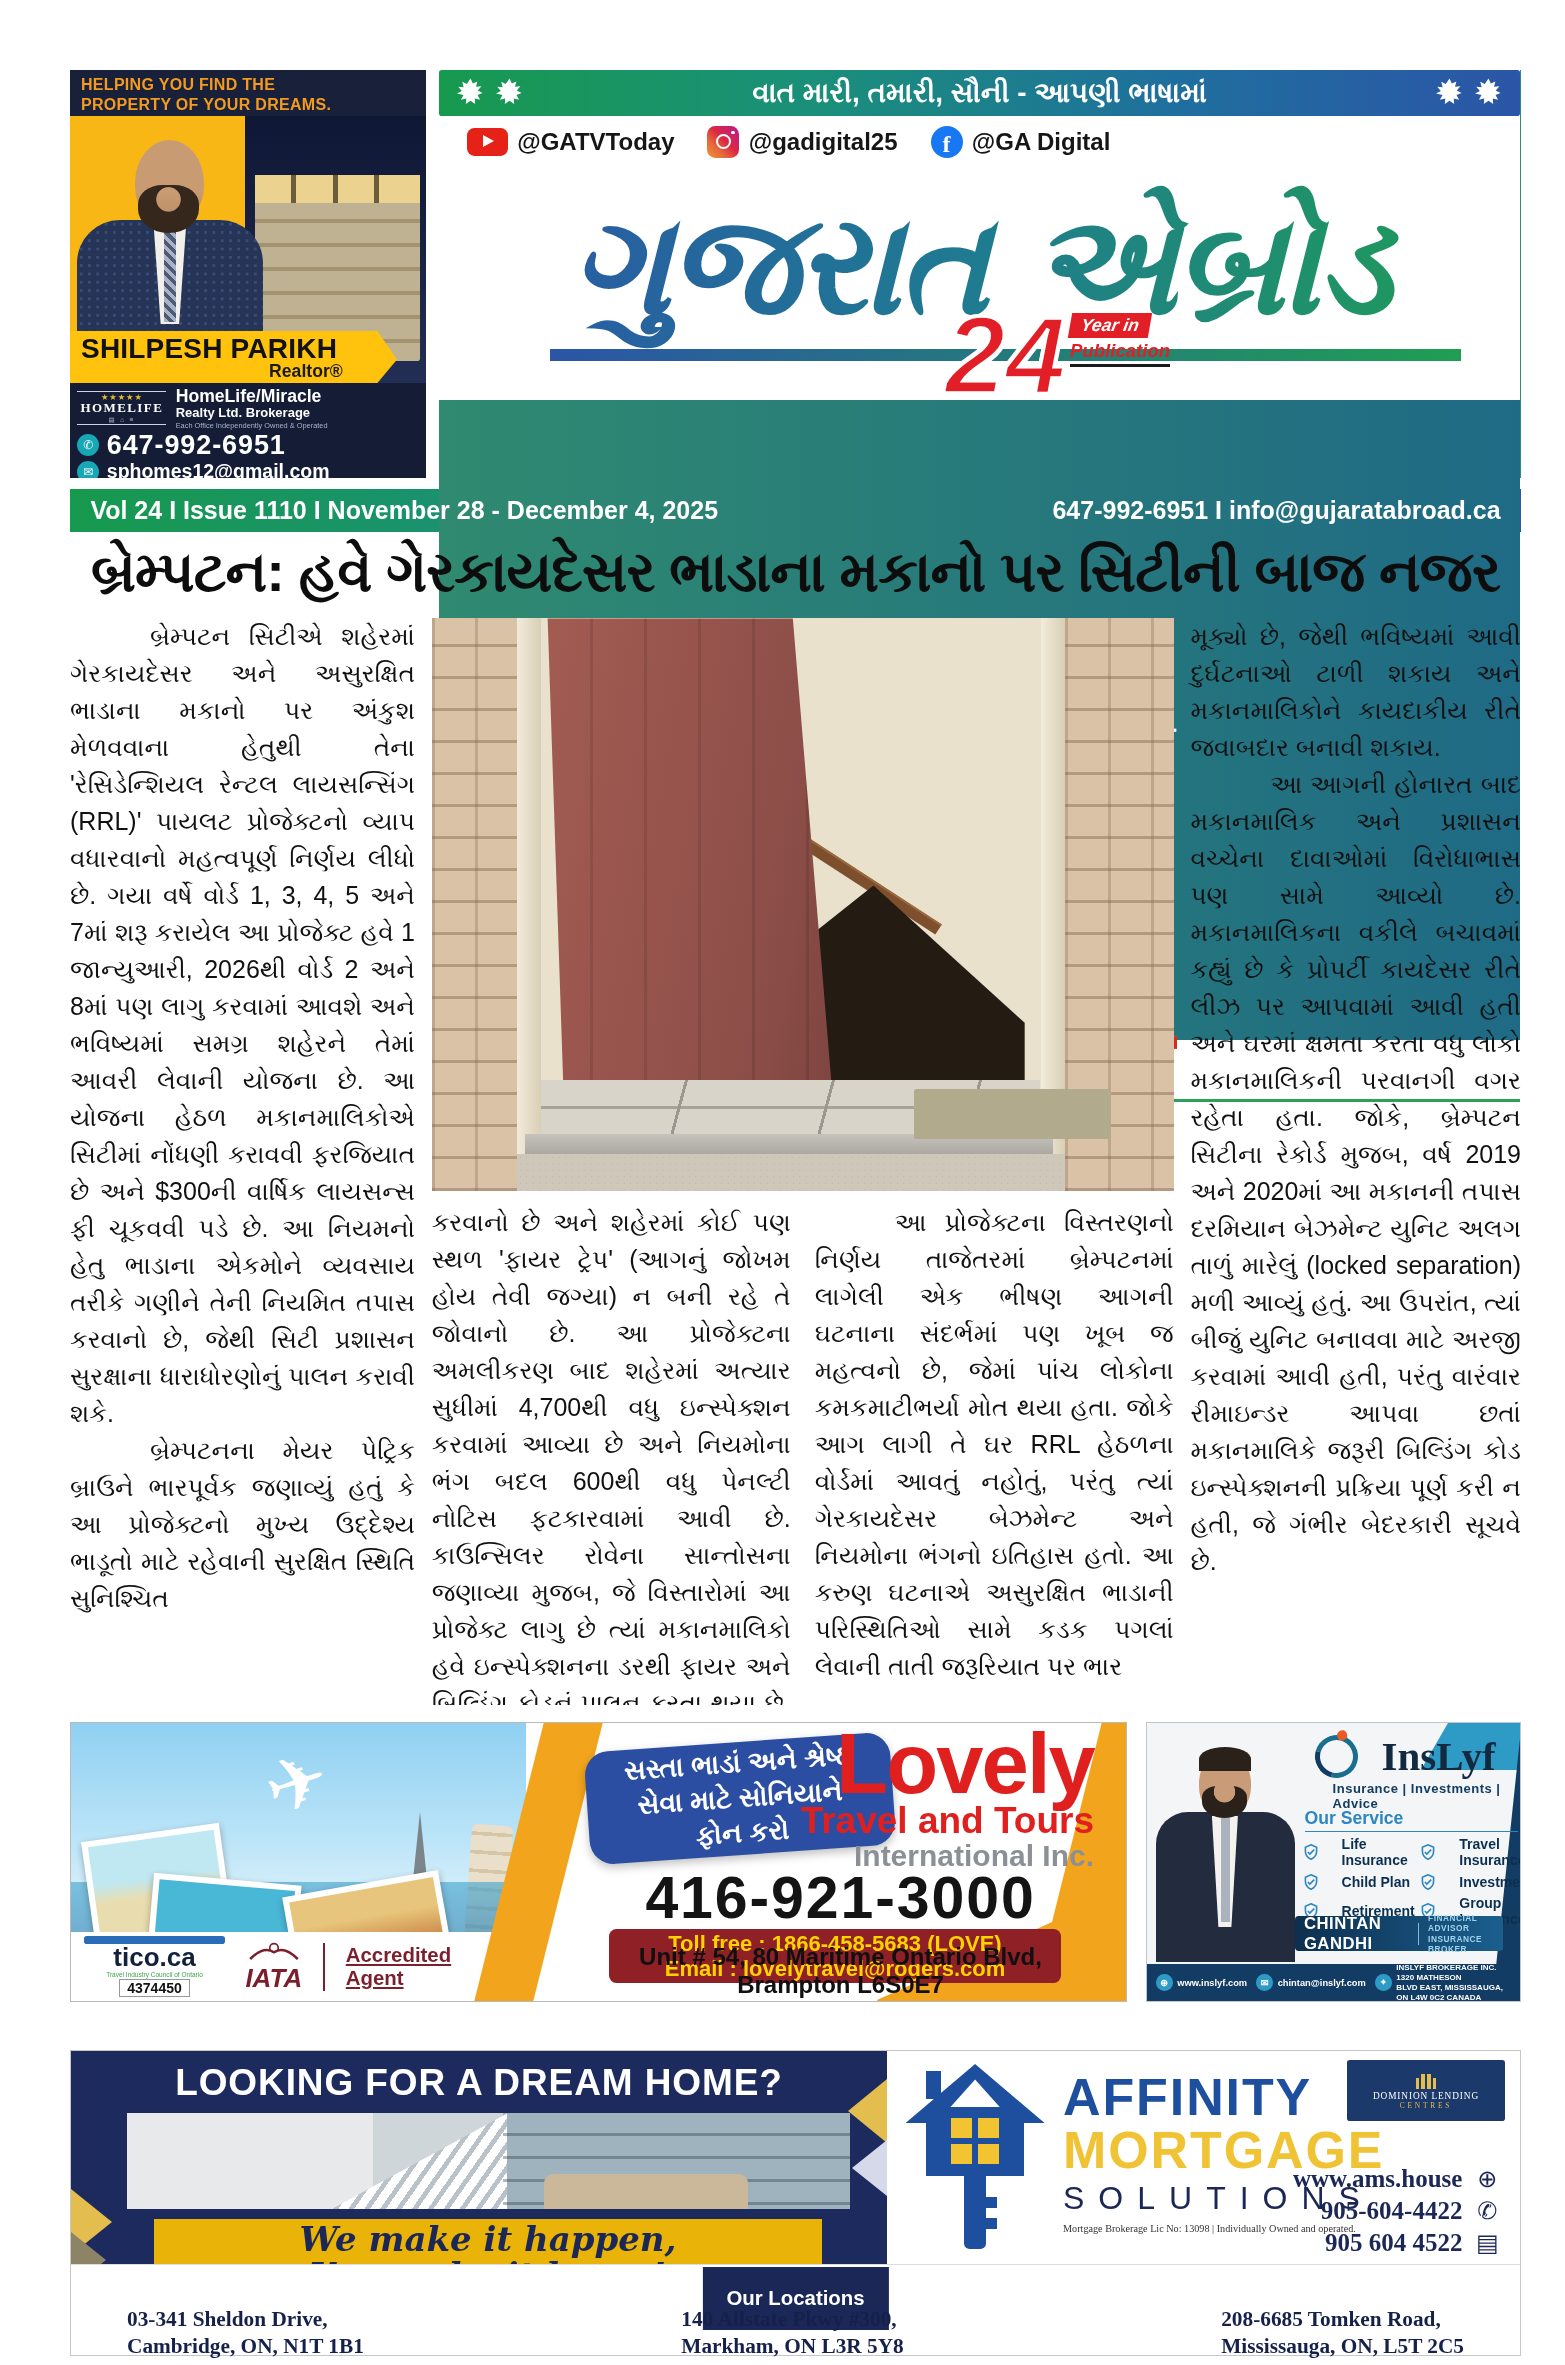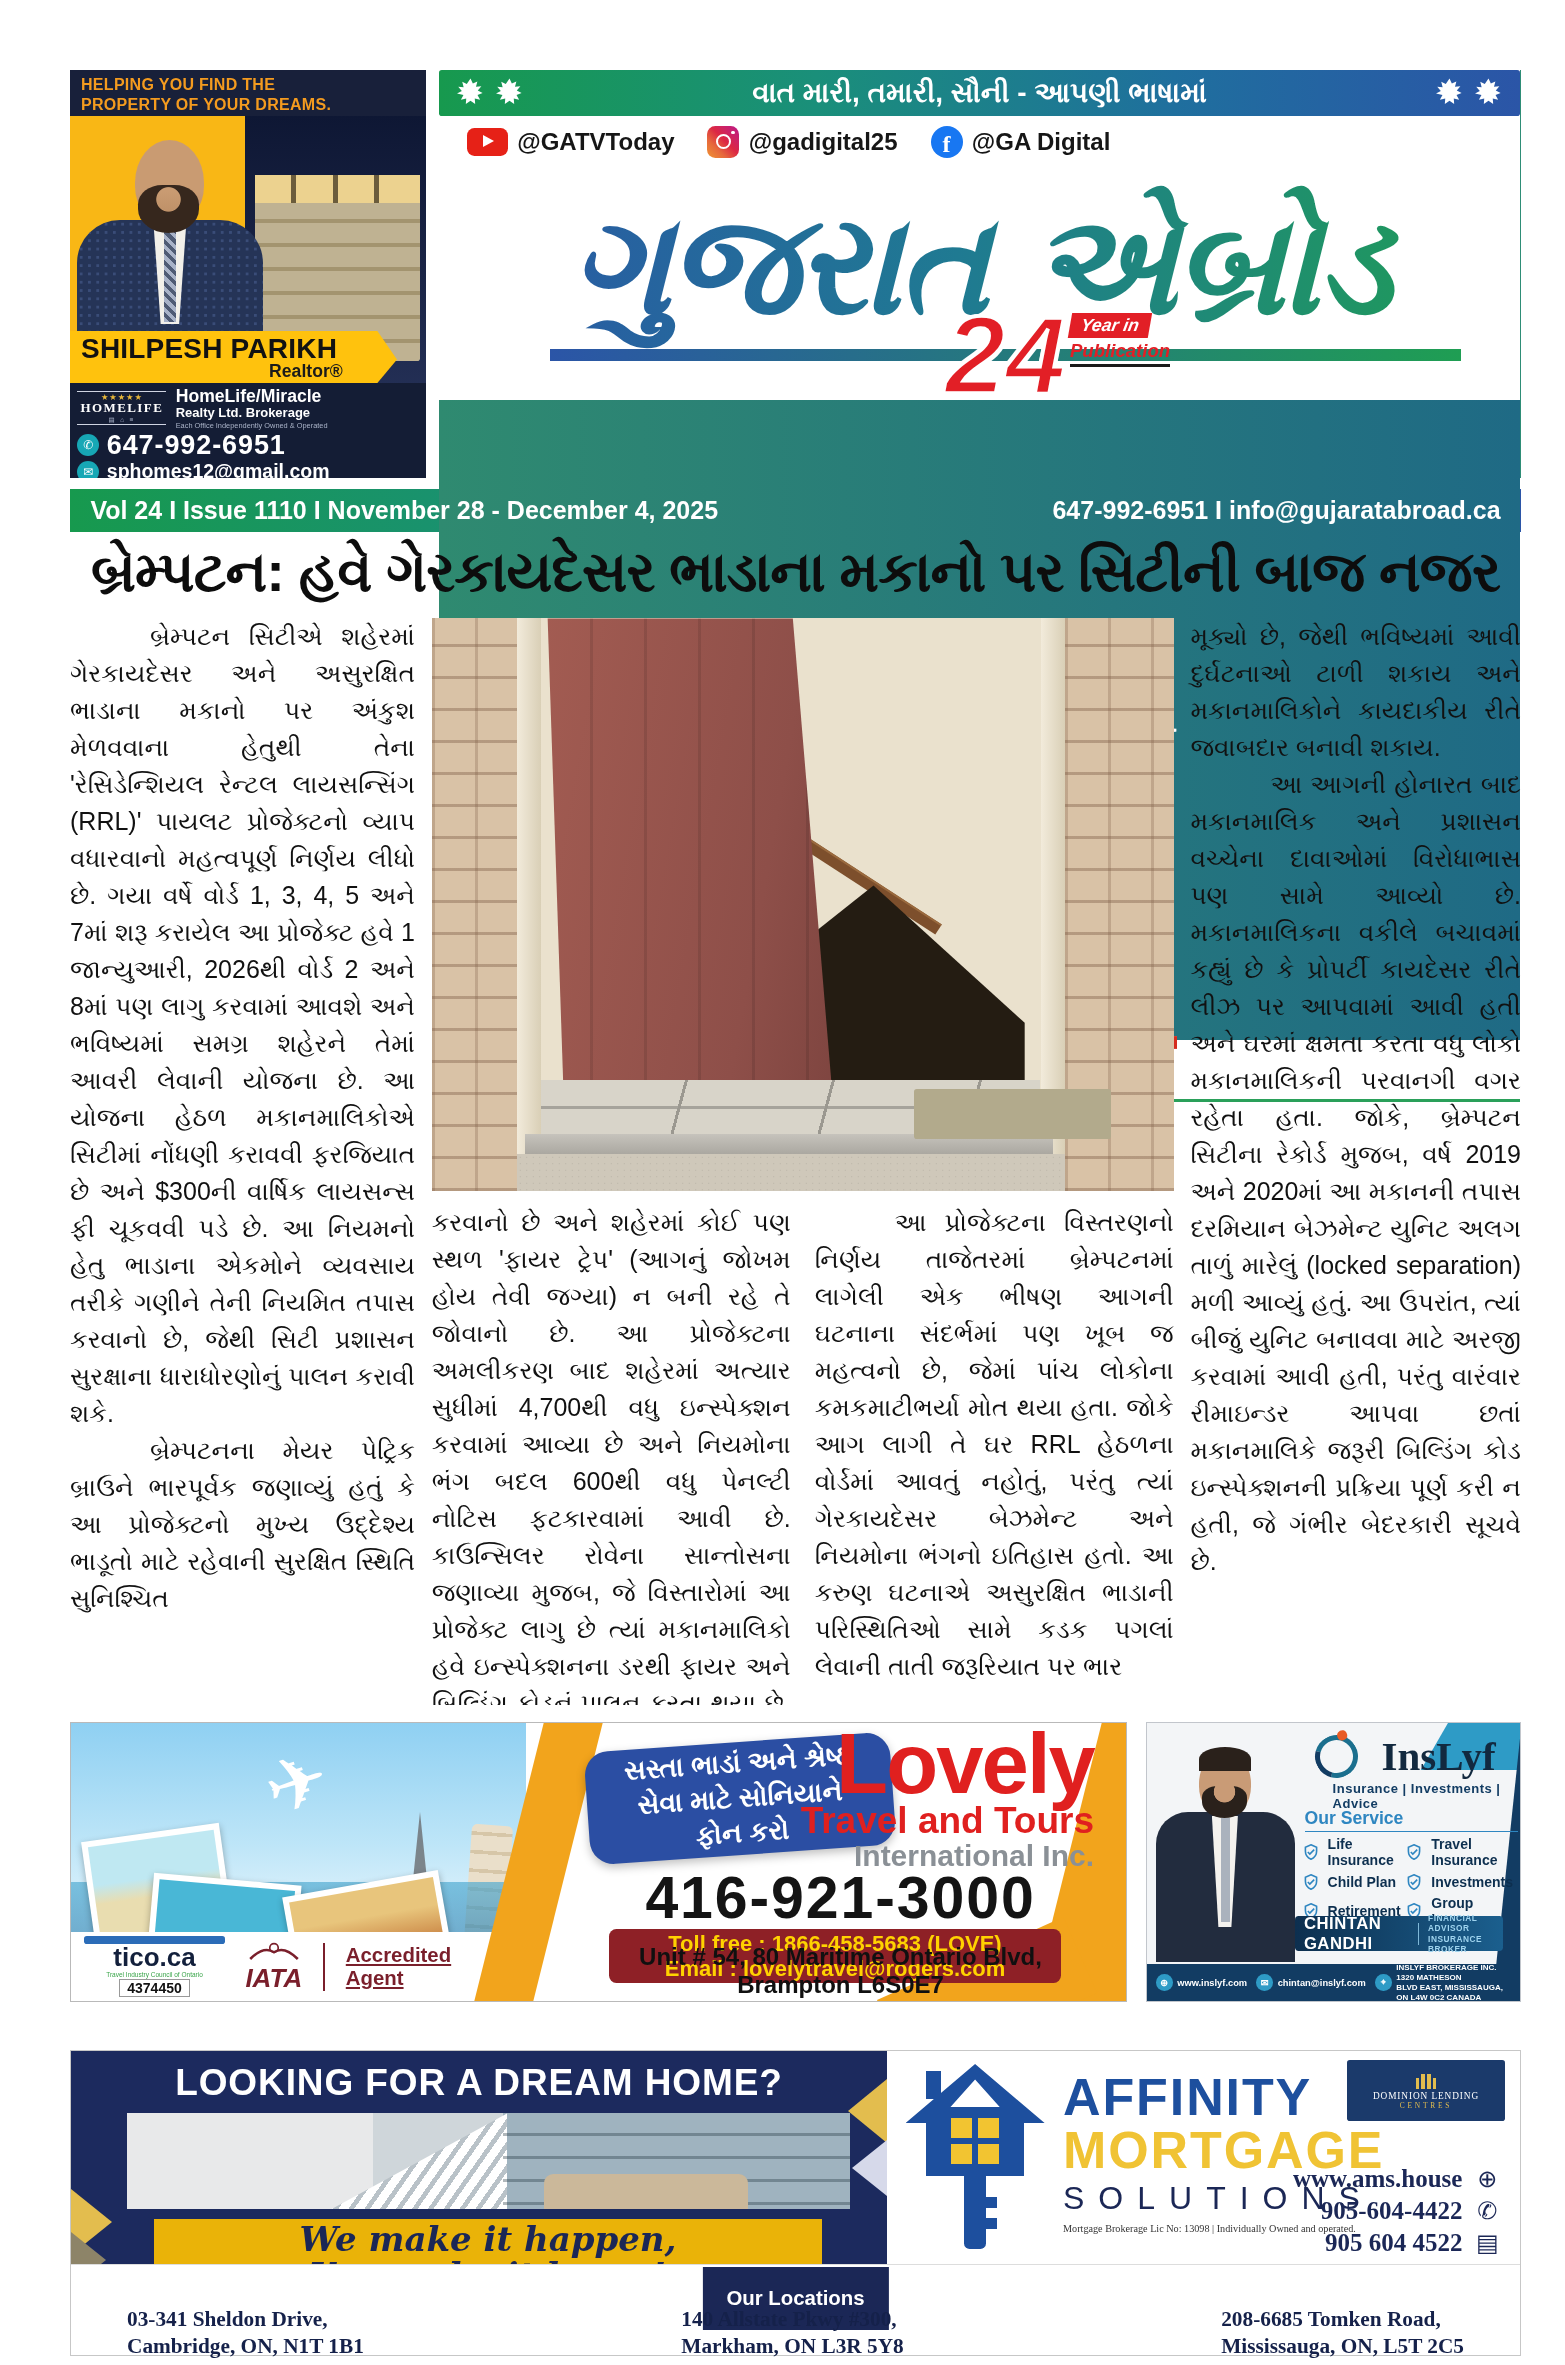"Life Insurance" .il-item { gap: 9px -> 23px }
